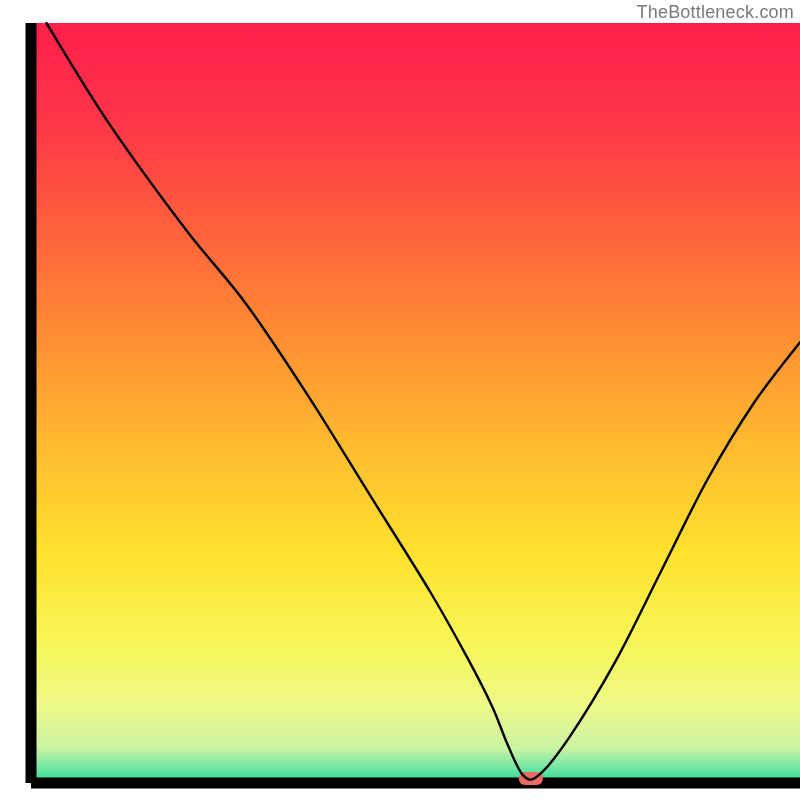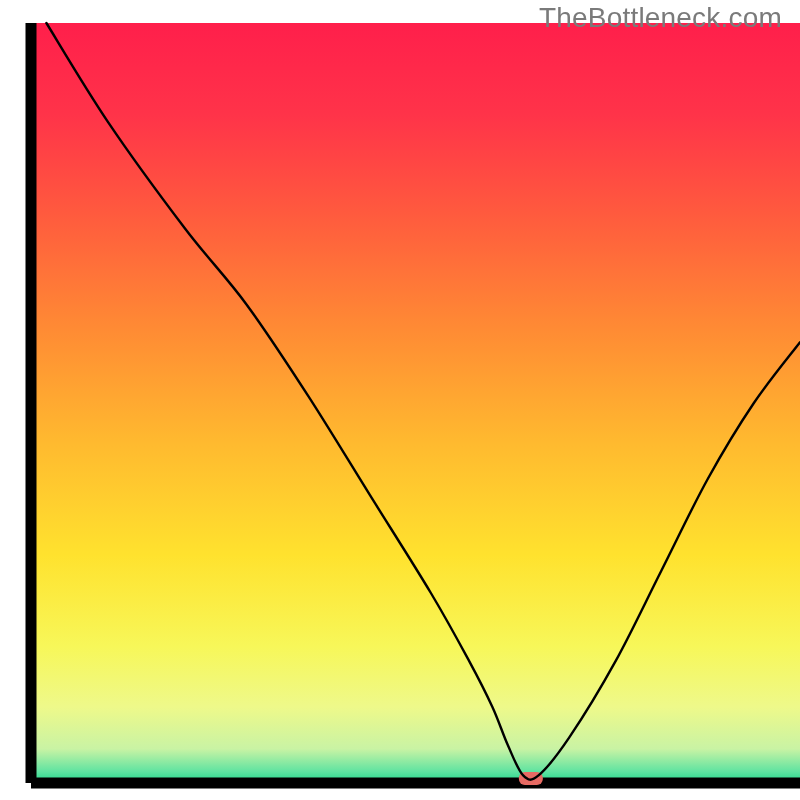"TheBottleneck.com" .watermark { font-size: 28px -> 18px; right: 18px -> 6px }
